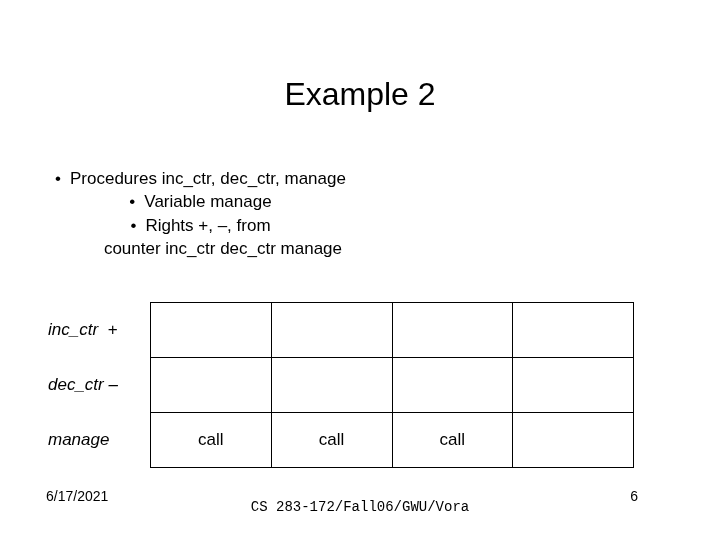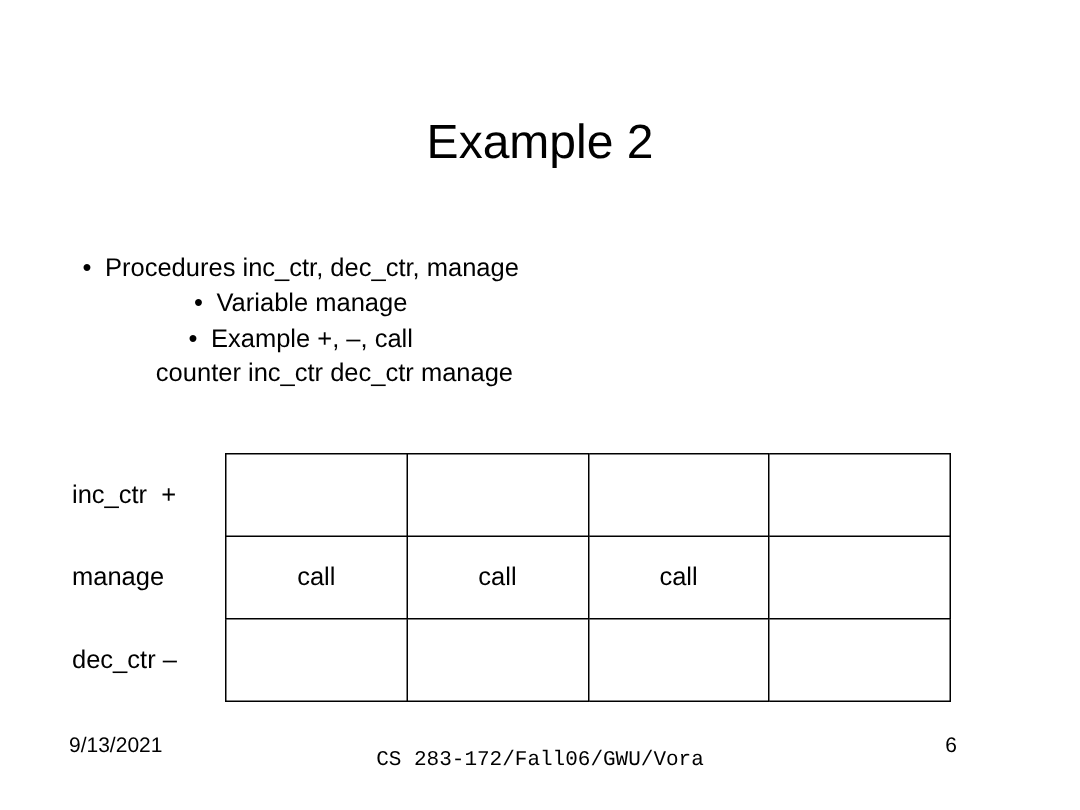"Example +, –, call" span { text: Example +, –, call -> Rights +, –, from }
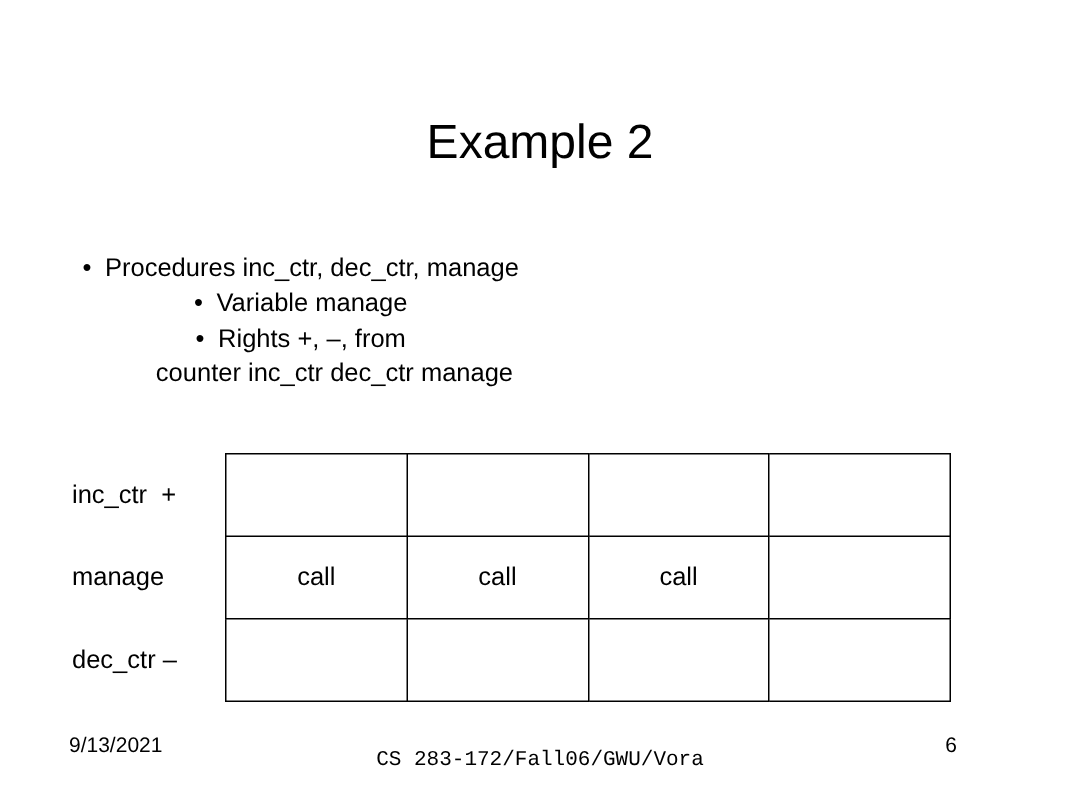"inc_ctr +" table.acm td.rowlabel { font-style: none -> italic }
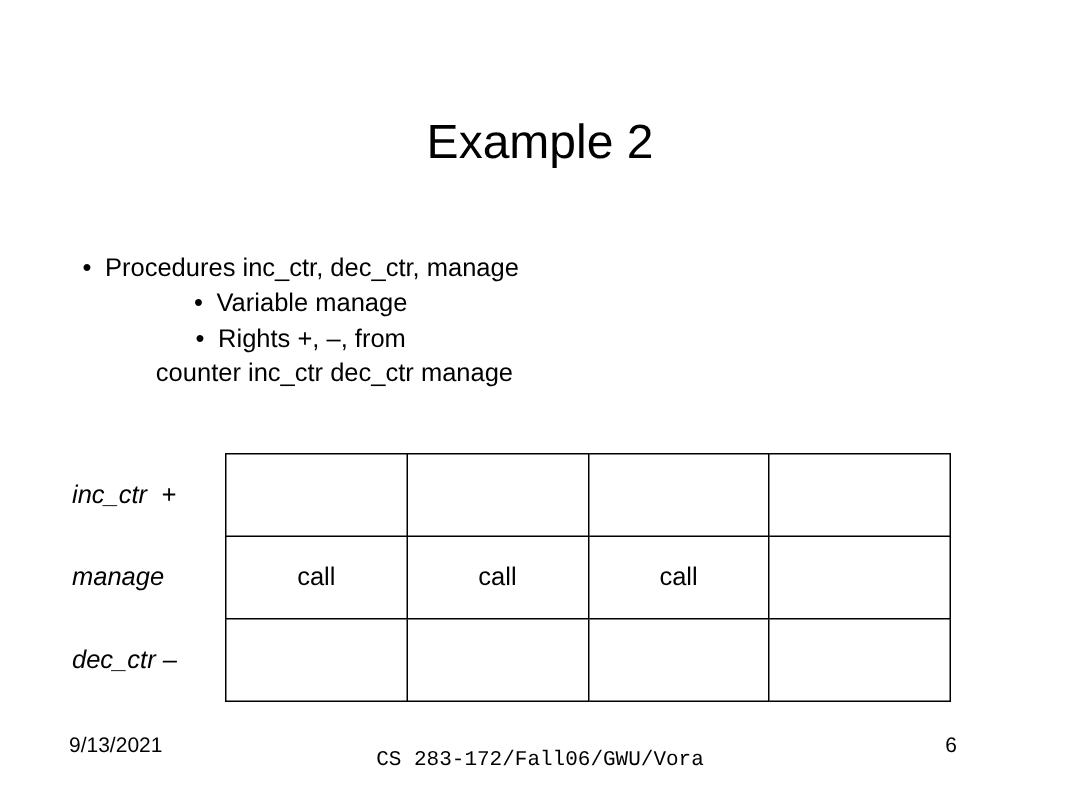"manage" tr { order: before "dec_ctr –" -> after "dec_ctr –" }
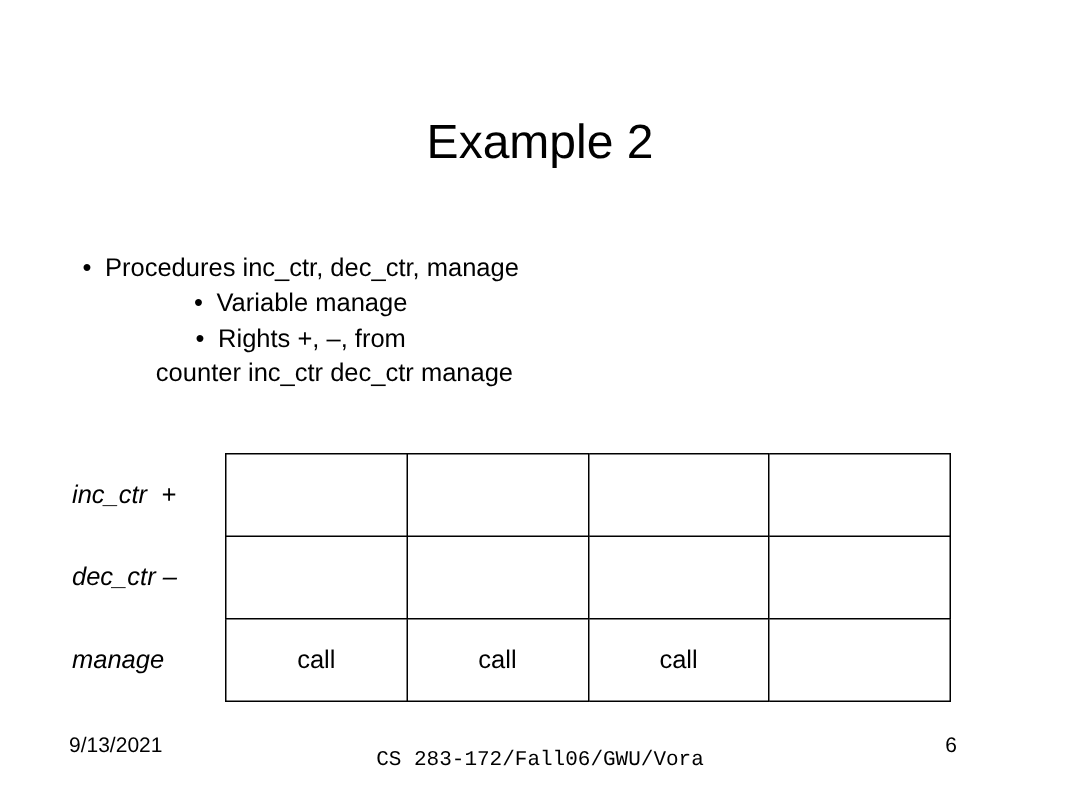"9/13/2021" div.footer-left { text: 9/13/2021 -> 6/17/2021 }
